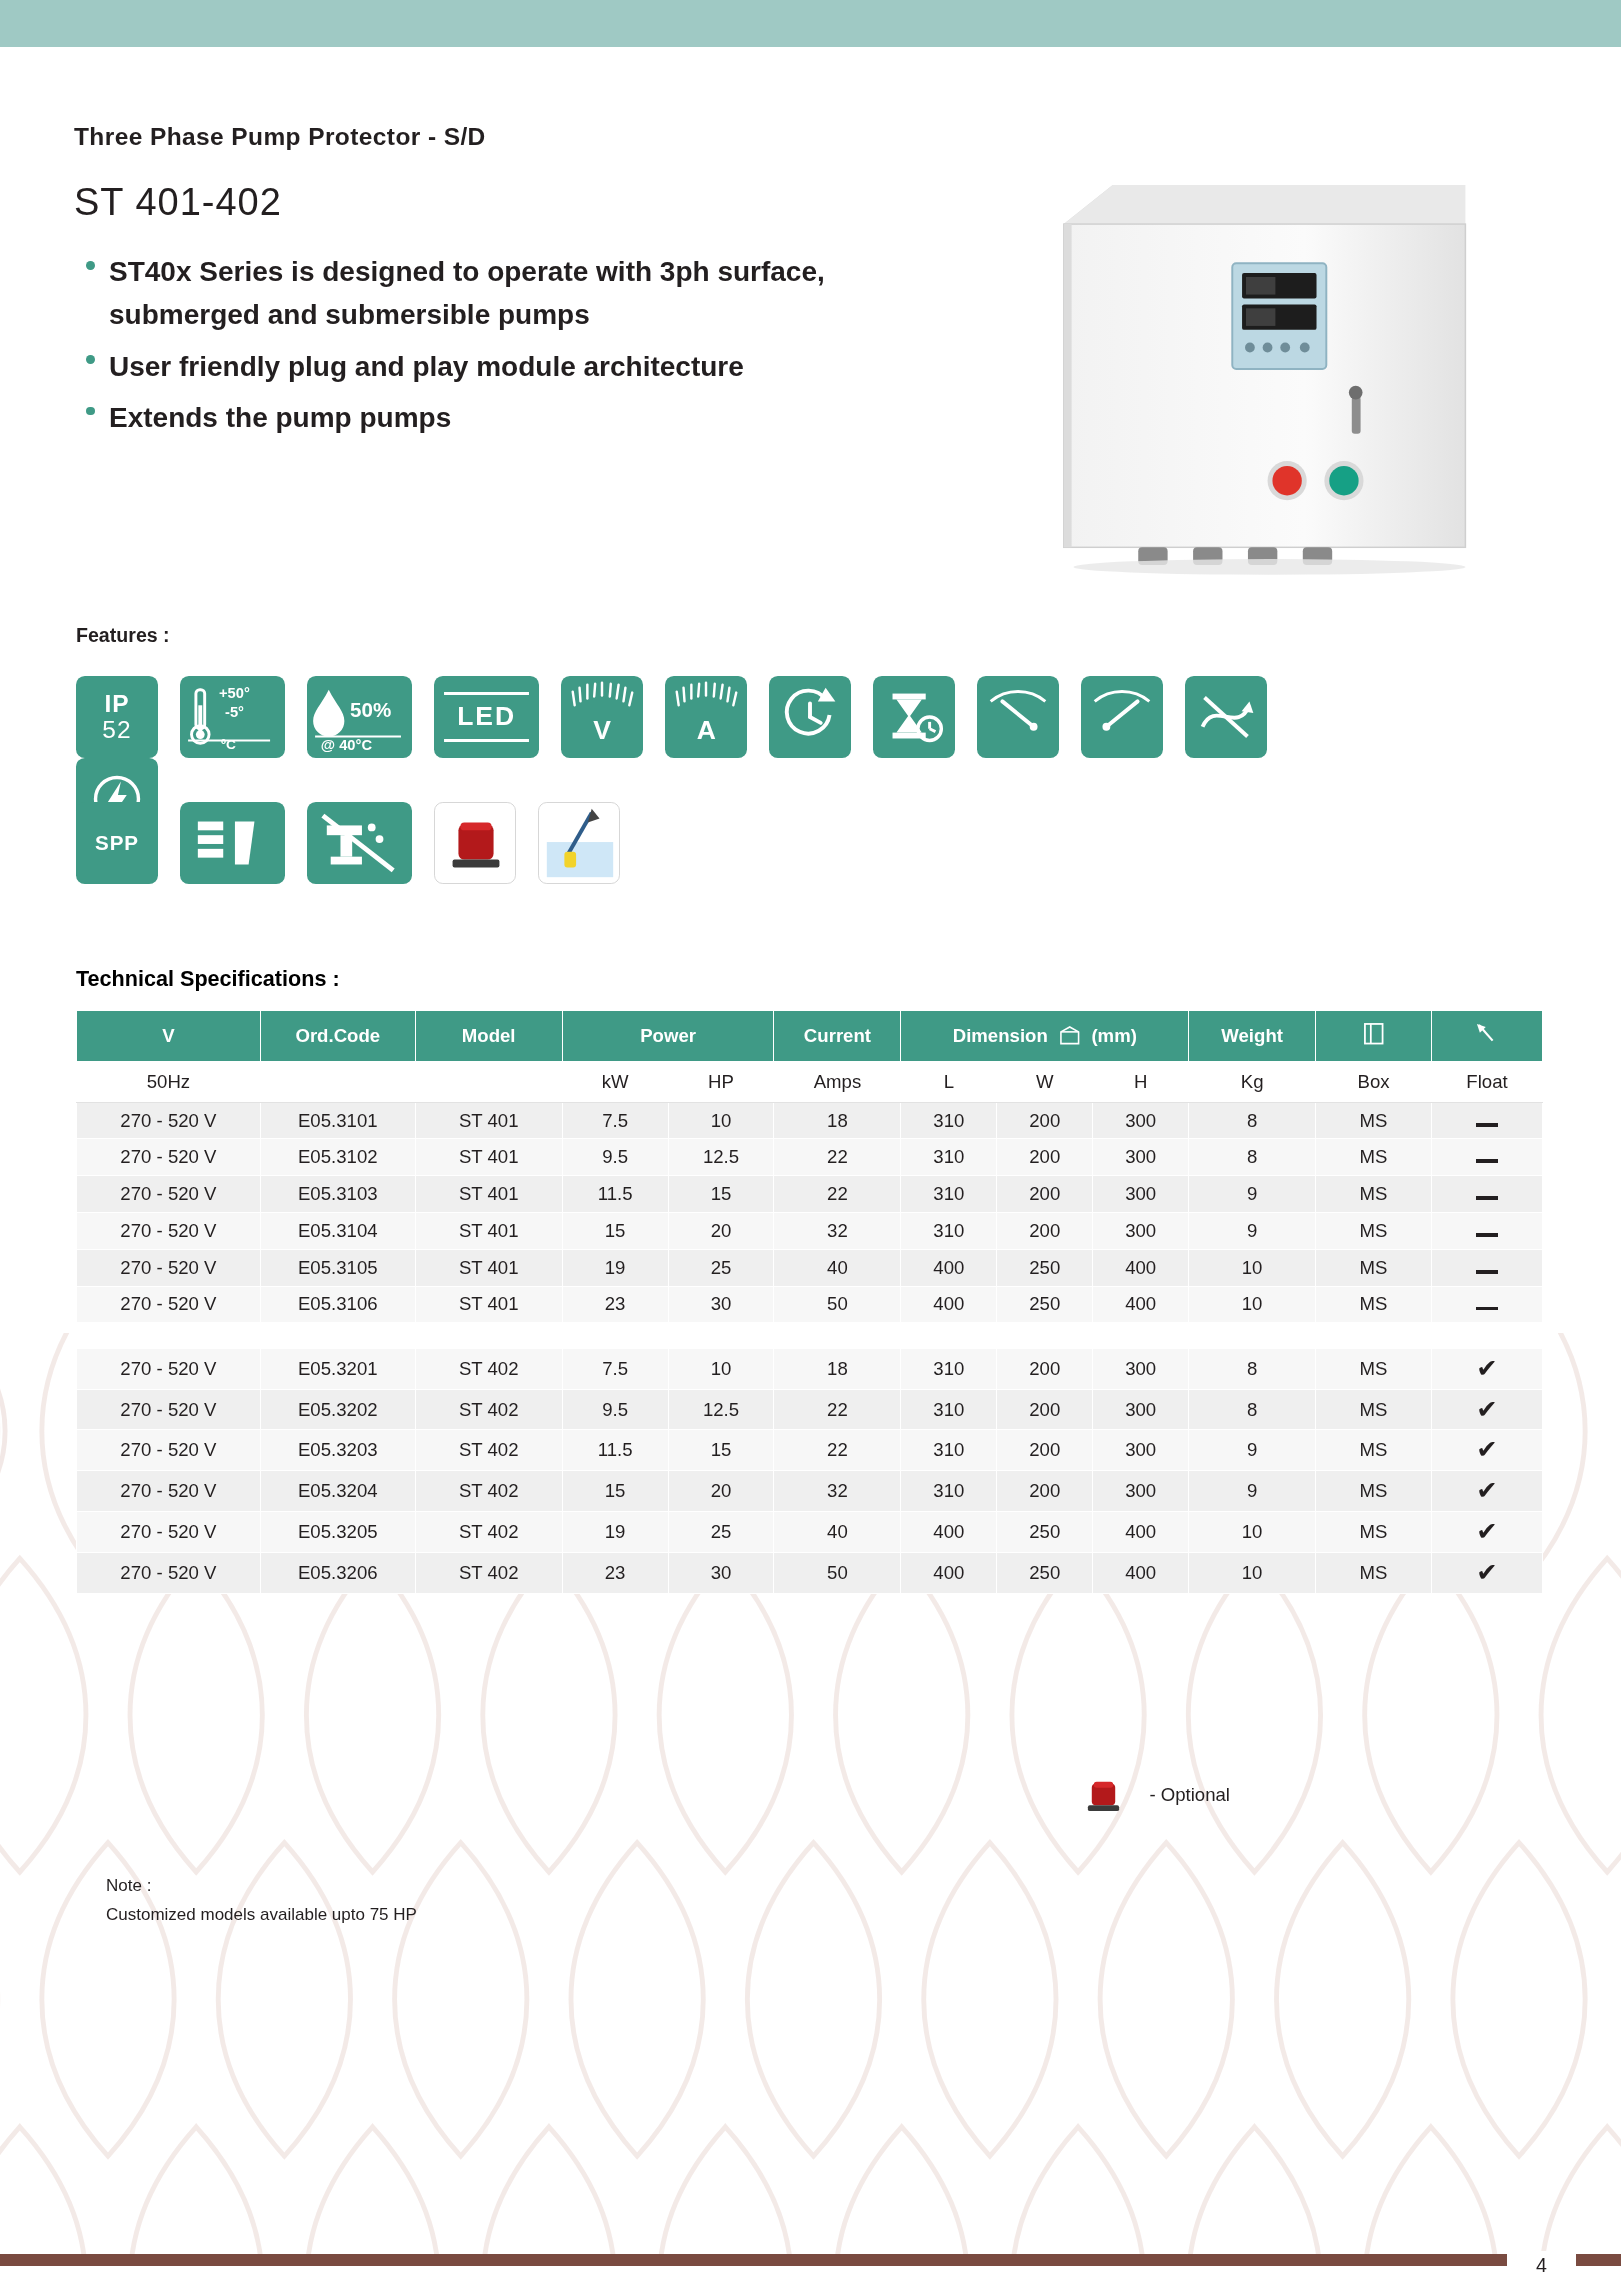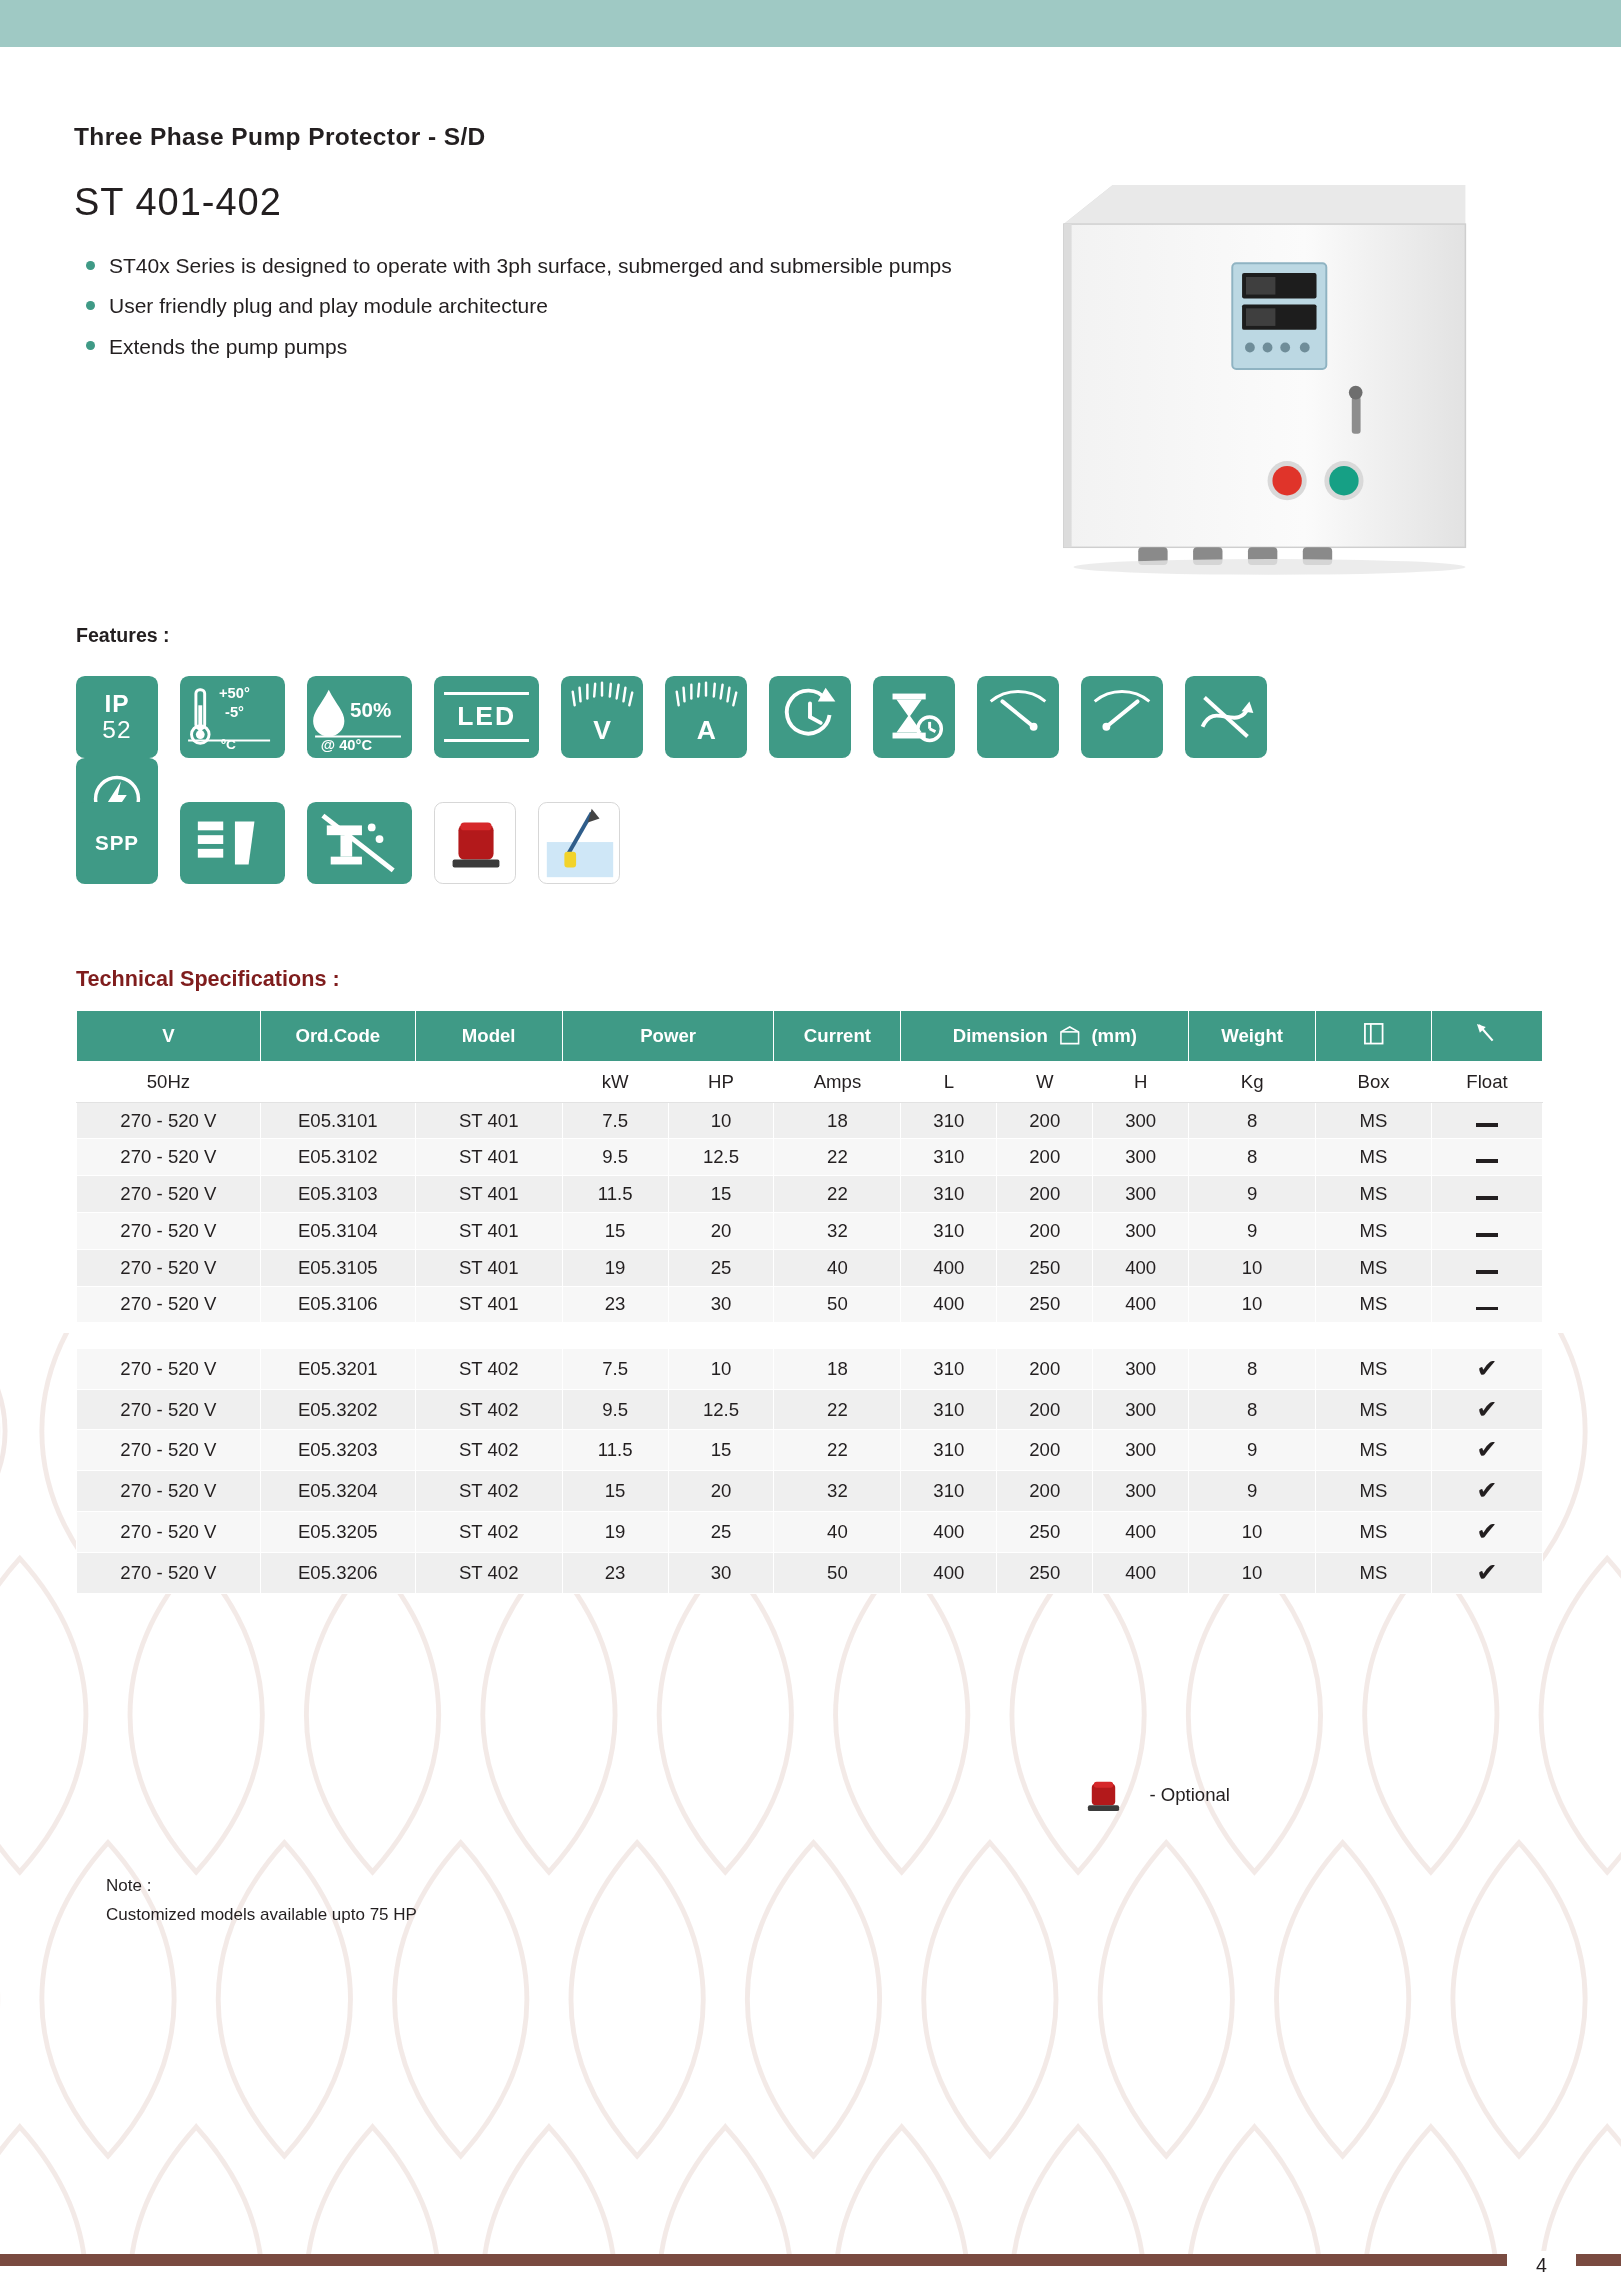"ST40x Series is designed to" ul.bullets li { font-size: 21px -> 28px; font-weight: none -> bold }
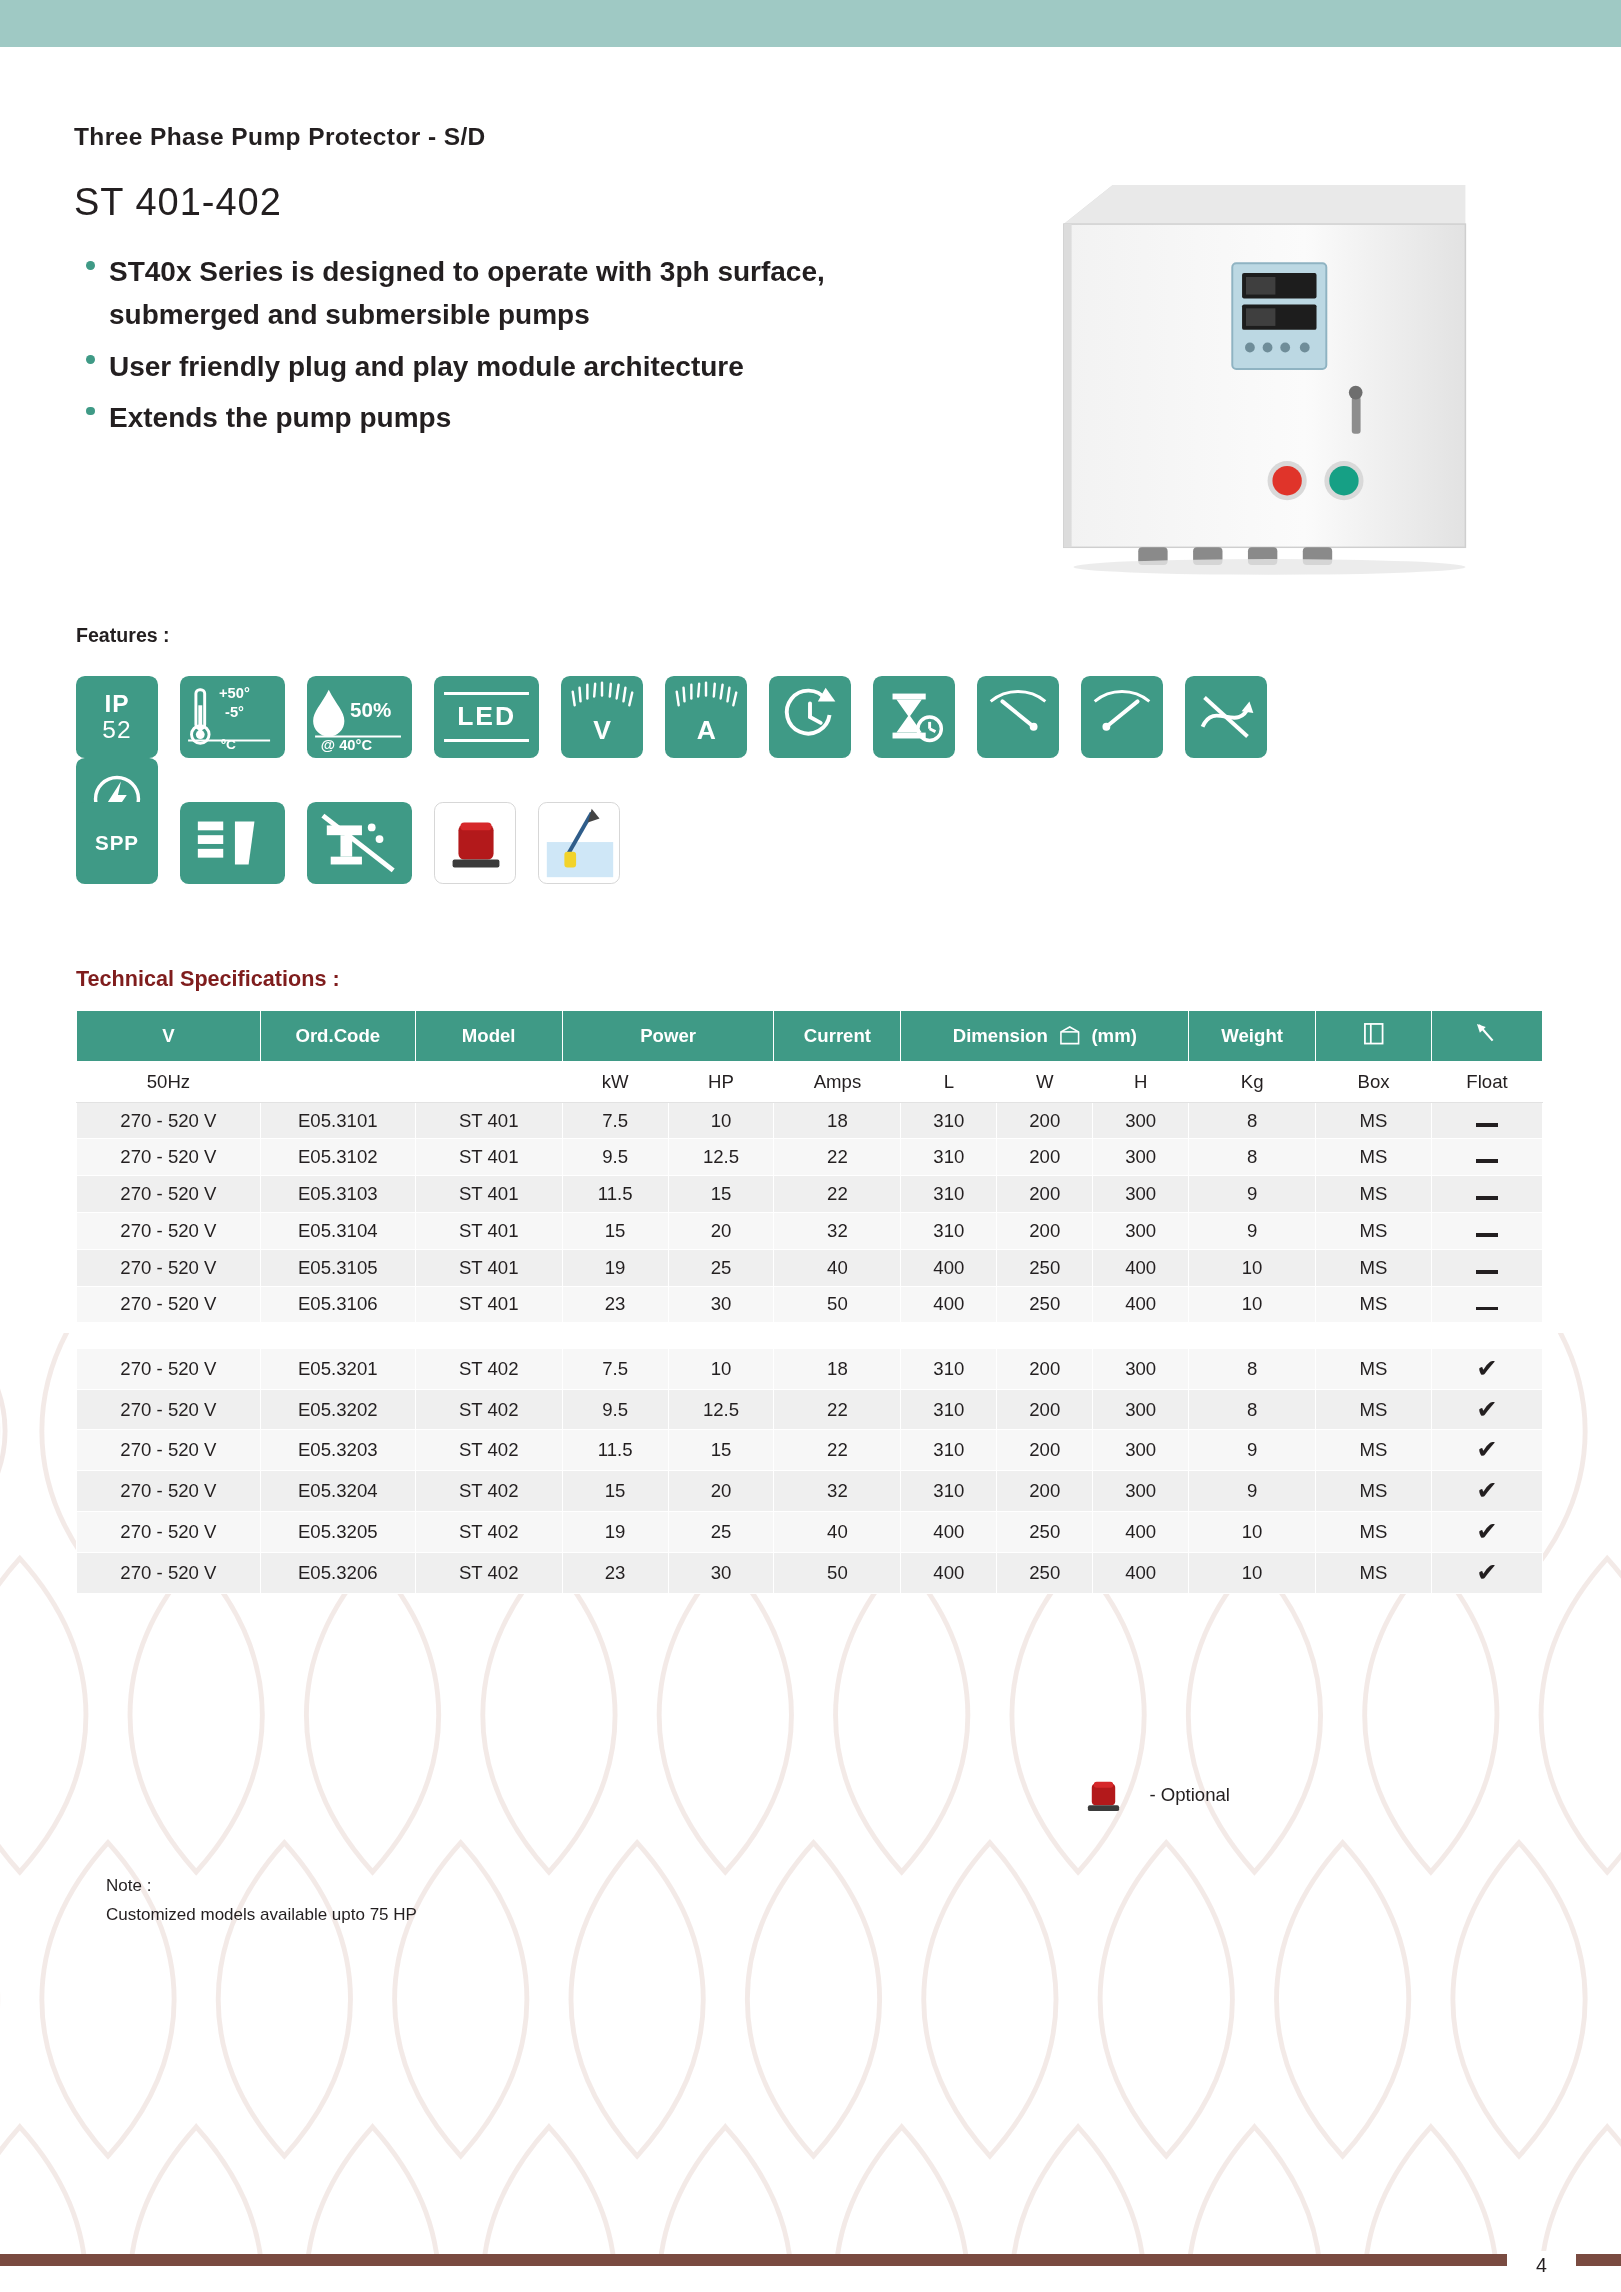"Technical Specifications :" .tech-label { color: #7f1d1d -> #000000 }
